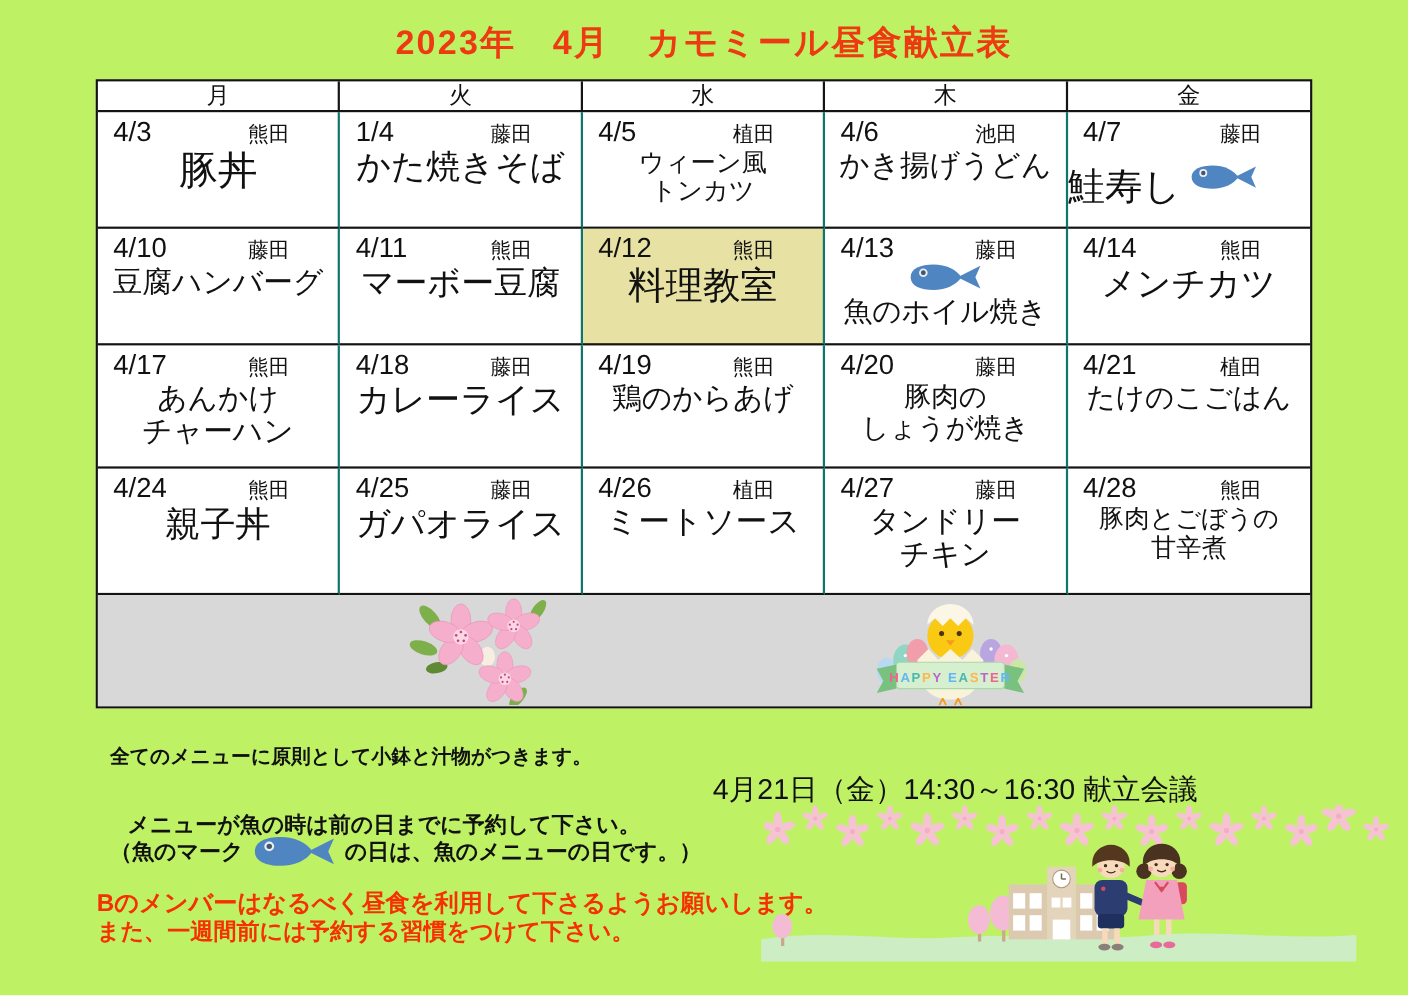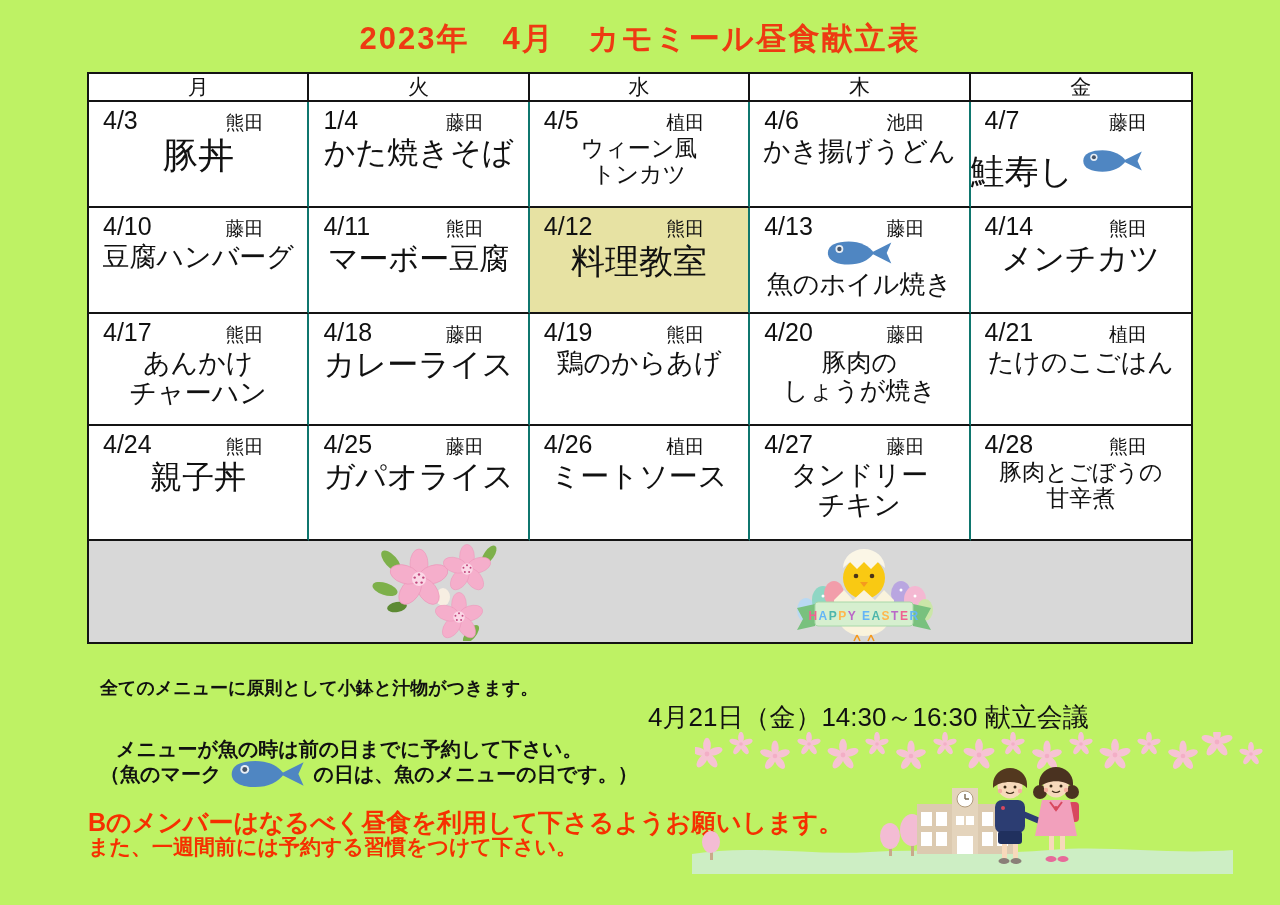"Bのメンバーはなるべく昼食を利用して下さるようお願いします。" .red1 { font-size: 25px -> 22px }
